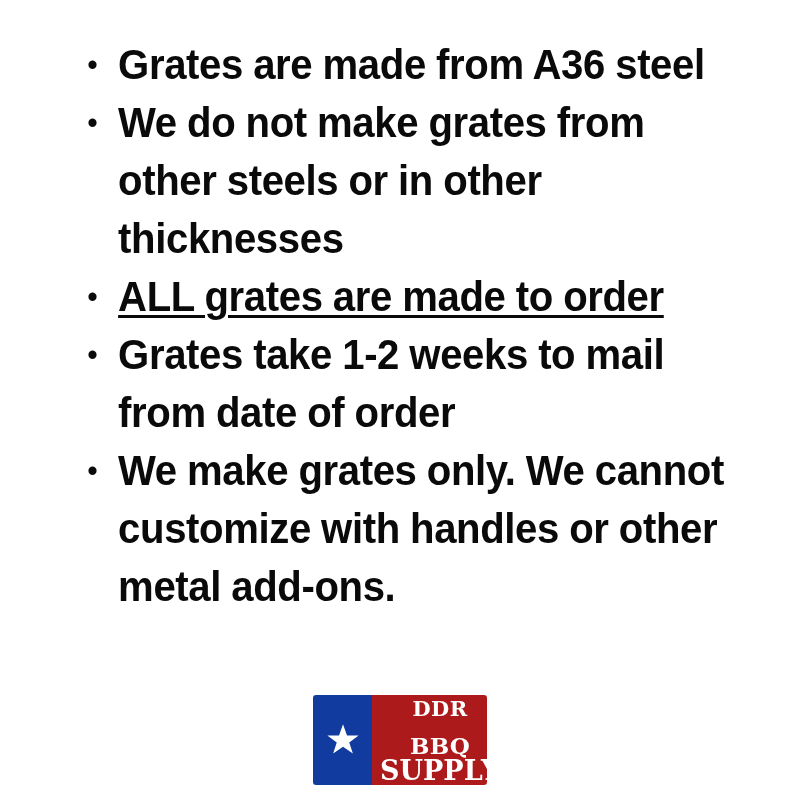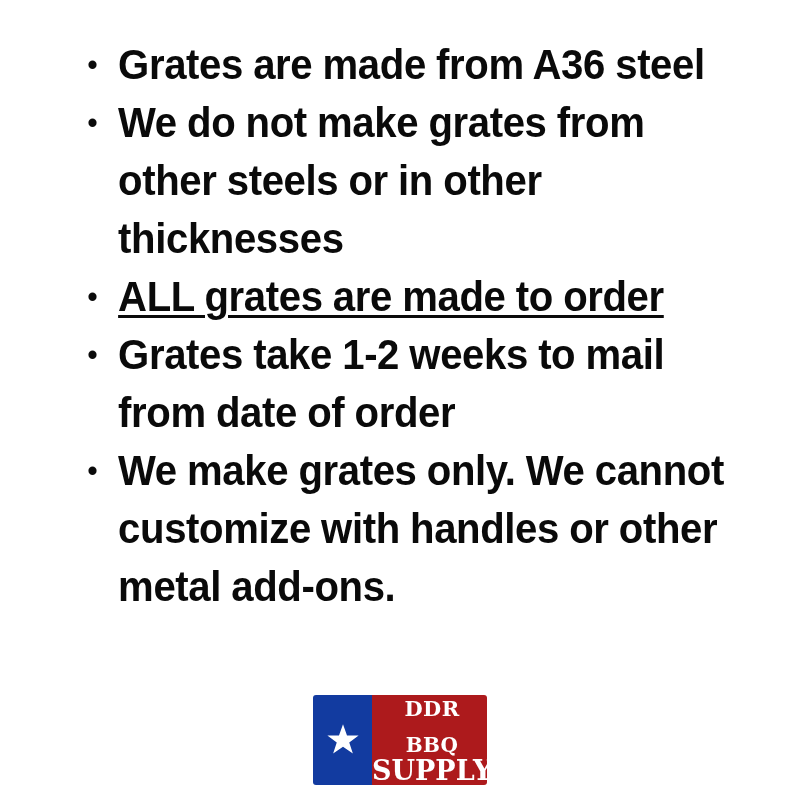"DDR" .logo-red { padding: 4px 6px 5px 0 -> 4px 6px 5px 8px }
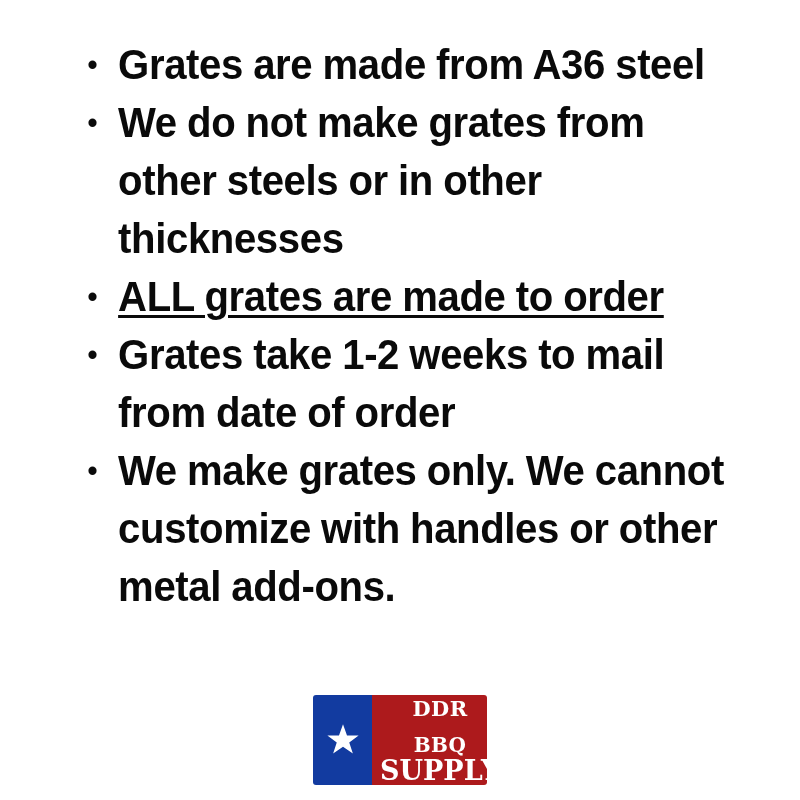"BBQ" .logo-line.l2 { font-size: 20px -> 23px }
